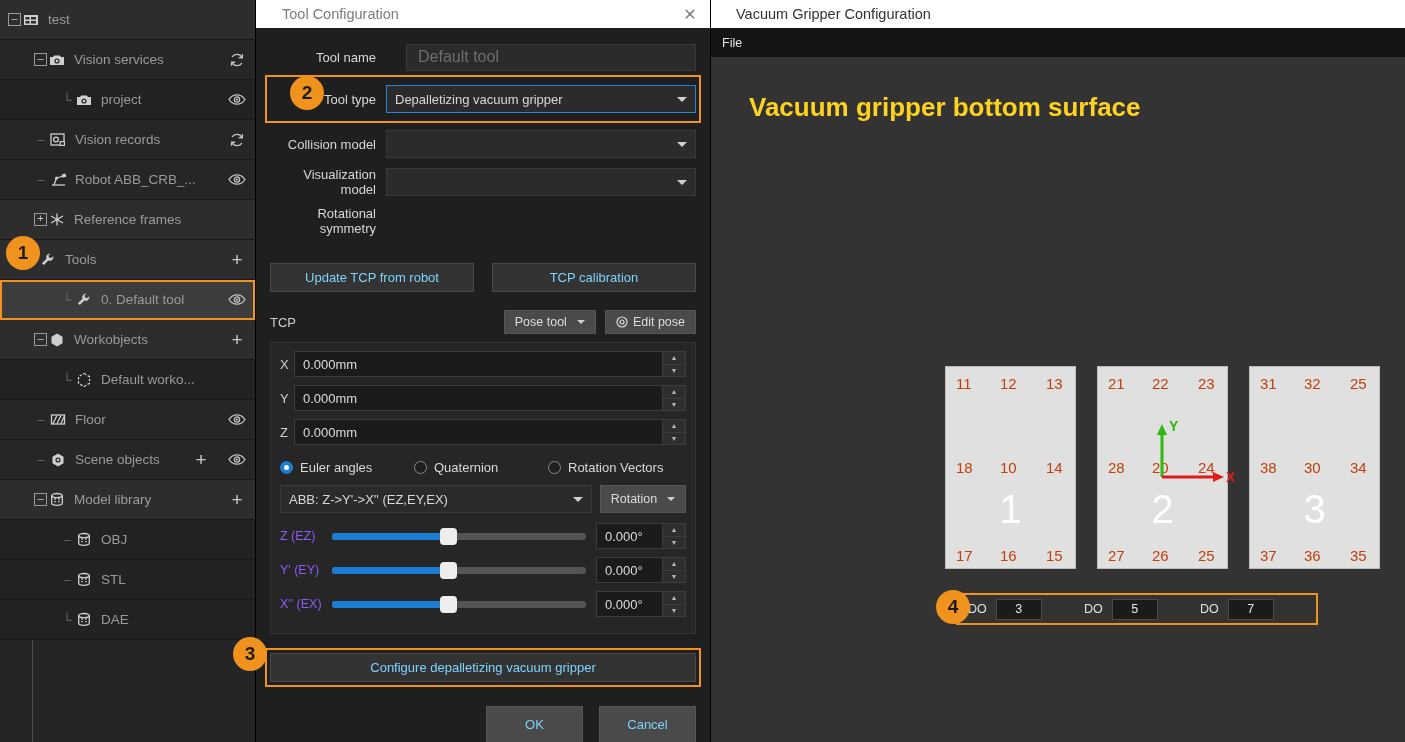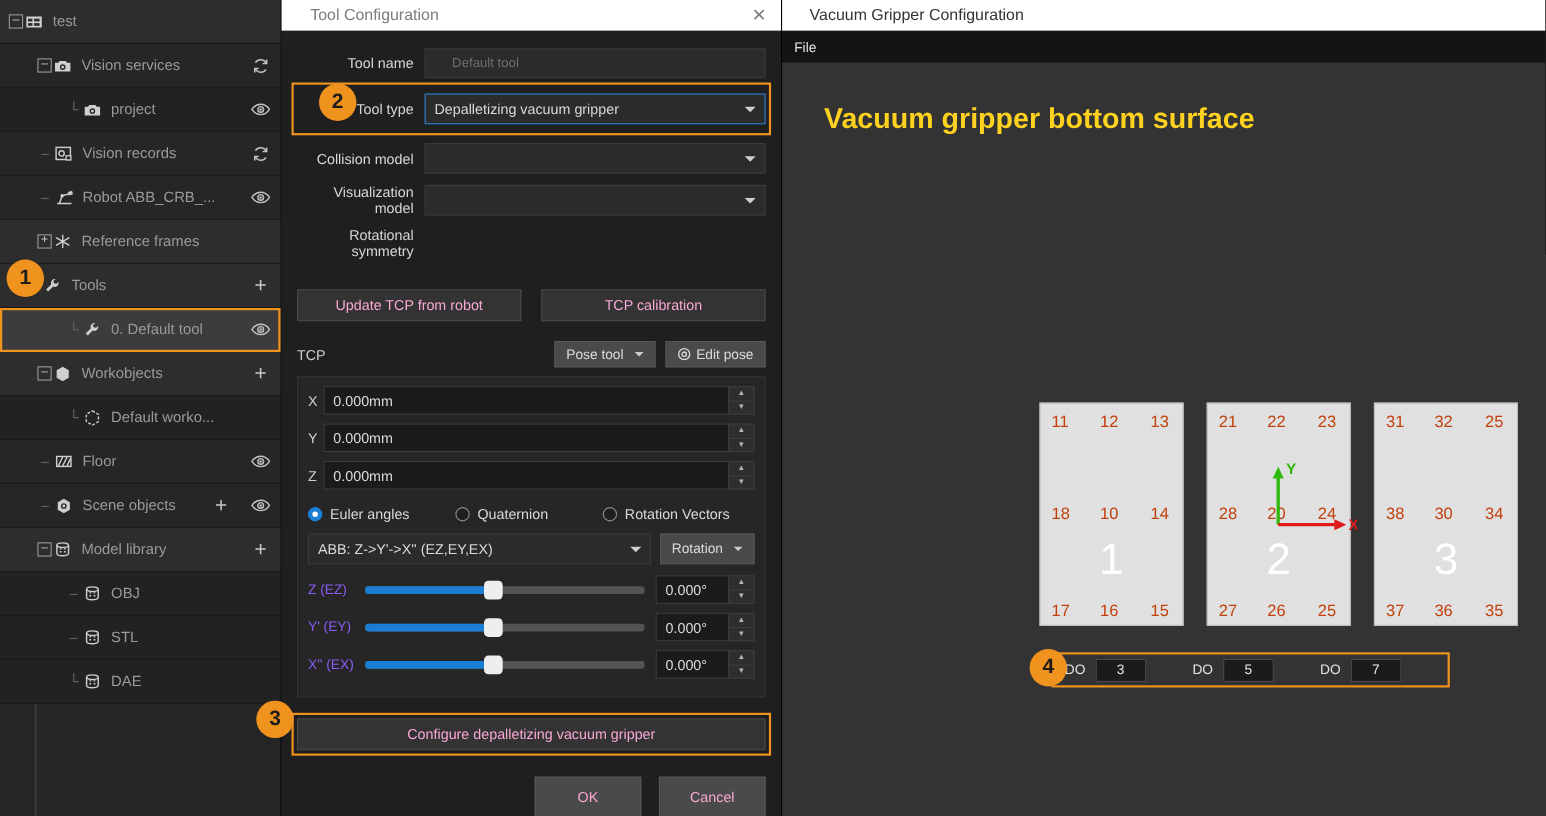"Default tool" .inputbox { font-size: 12px -> 16px; margin-left: none -> 20px; padding: 0 24px -> 0 11px }
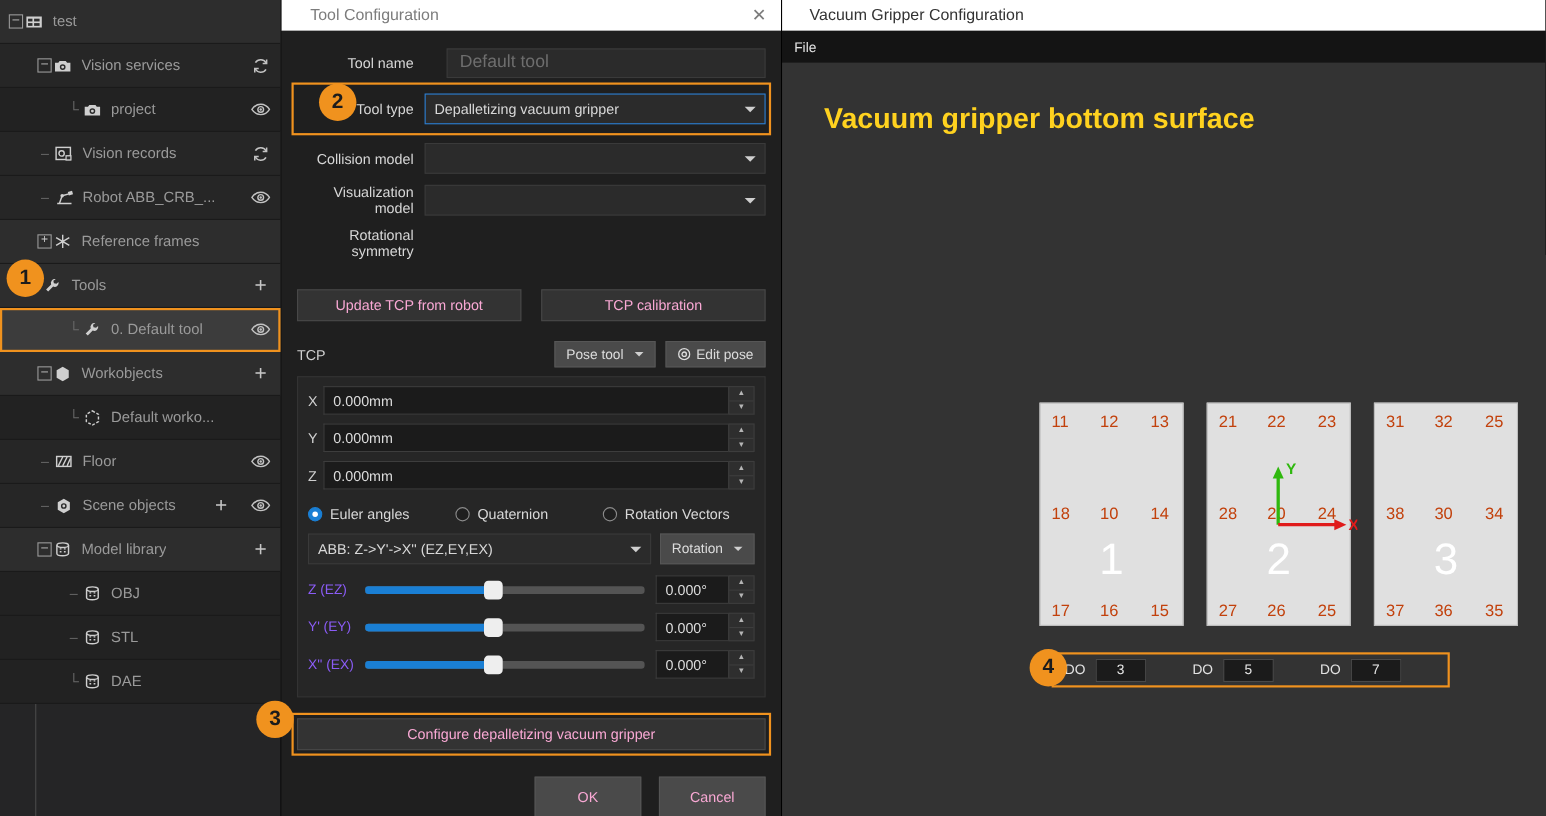"Update TCP from robot" .btn { color: #f9a8d4 -> #7dd3fc }
